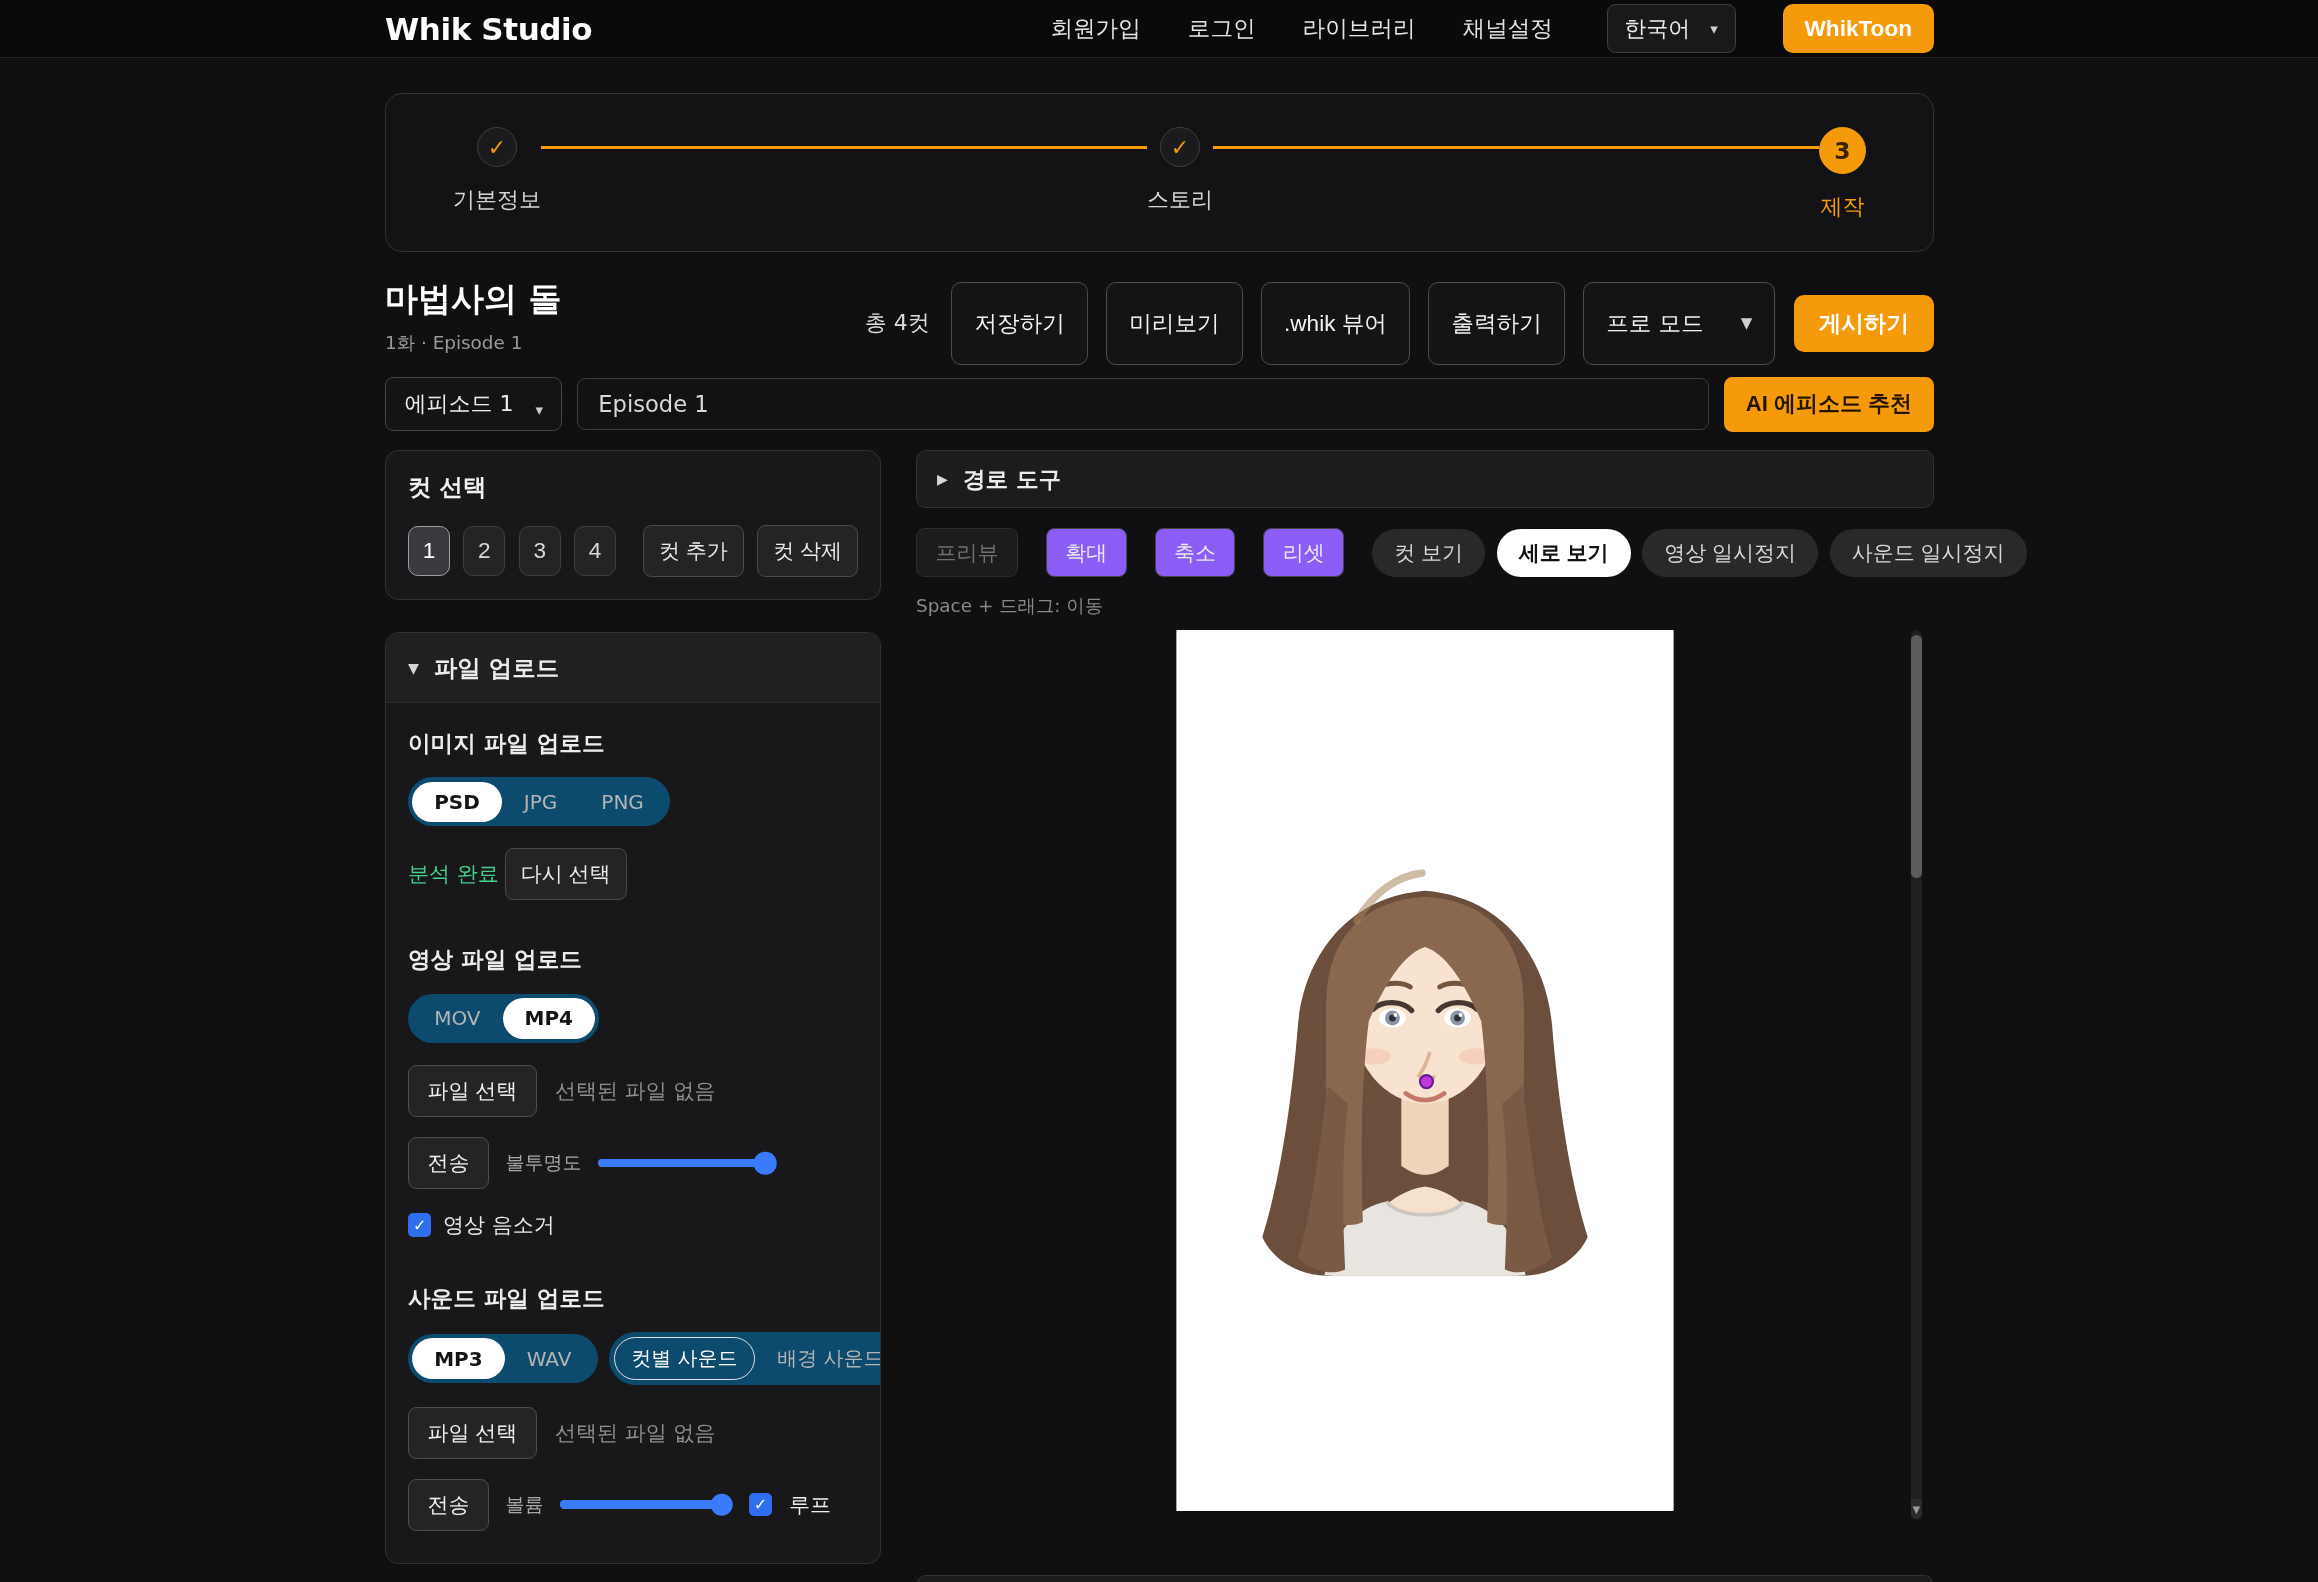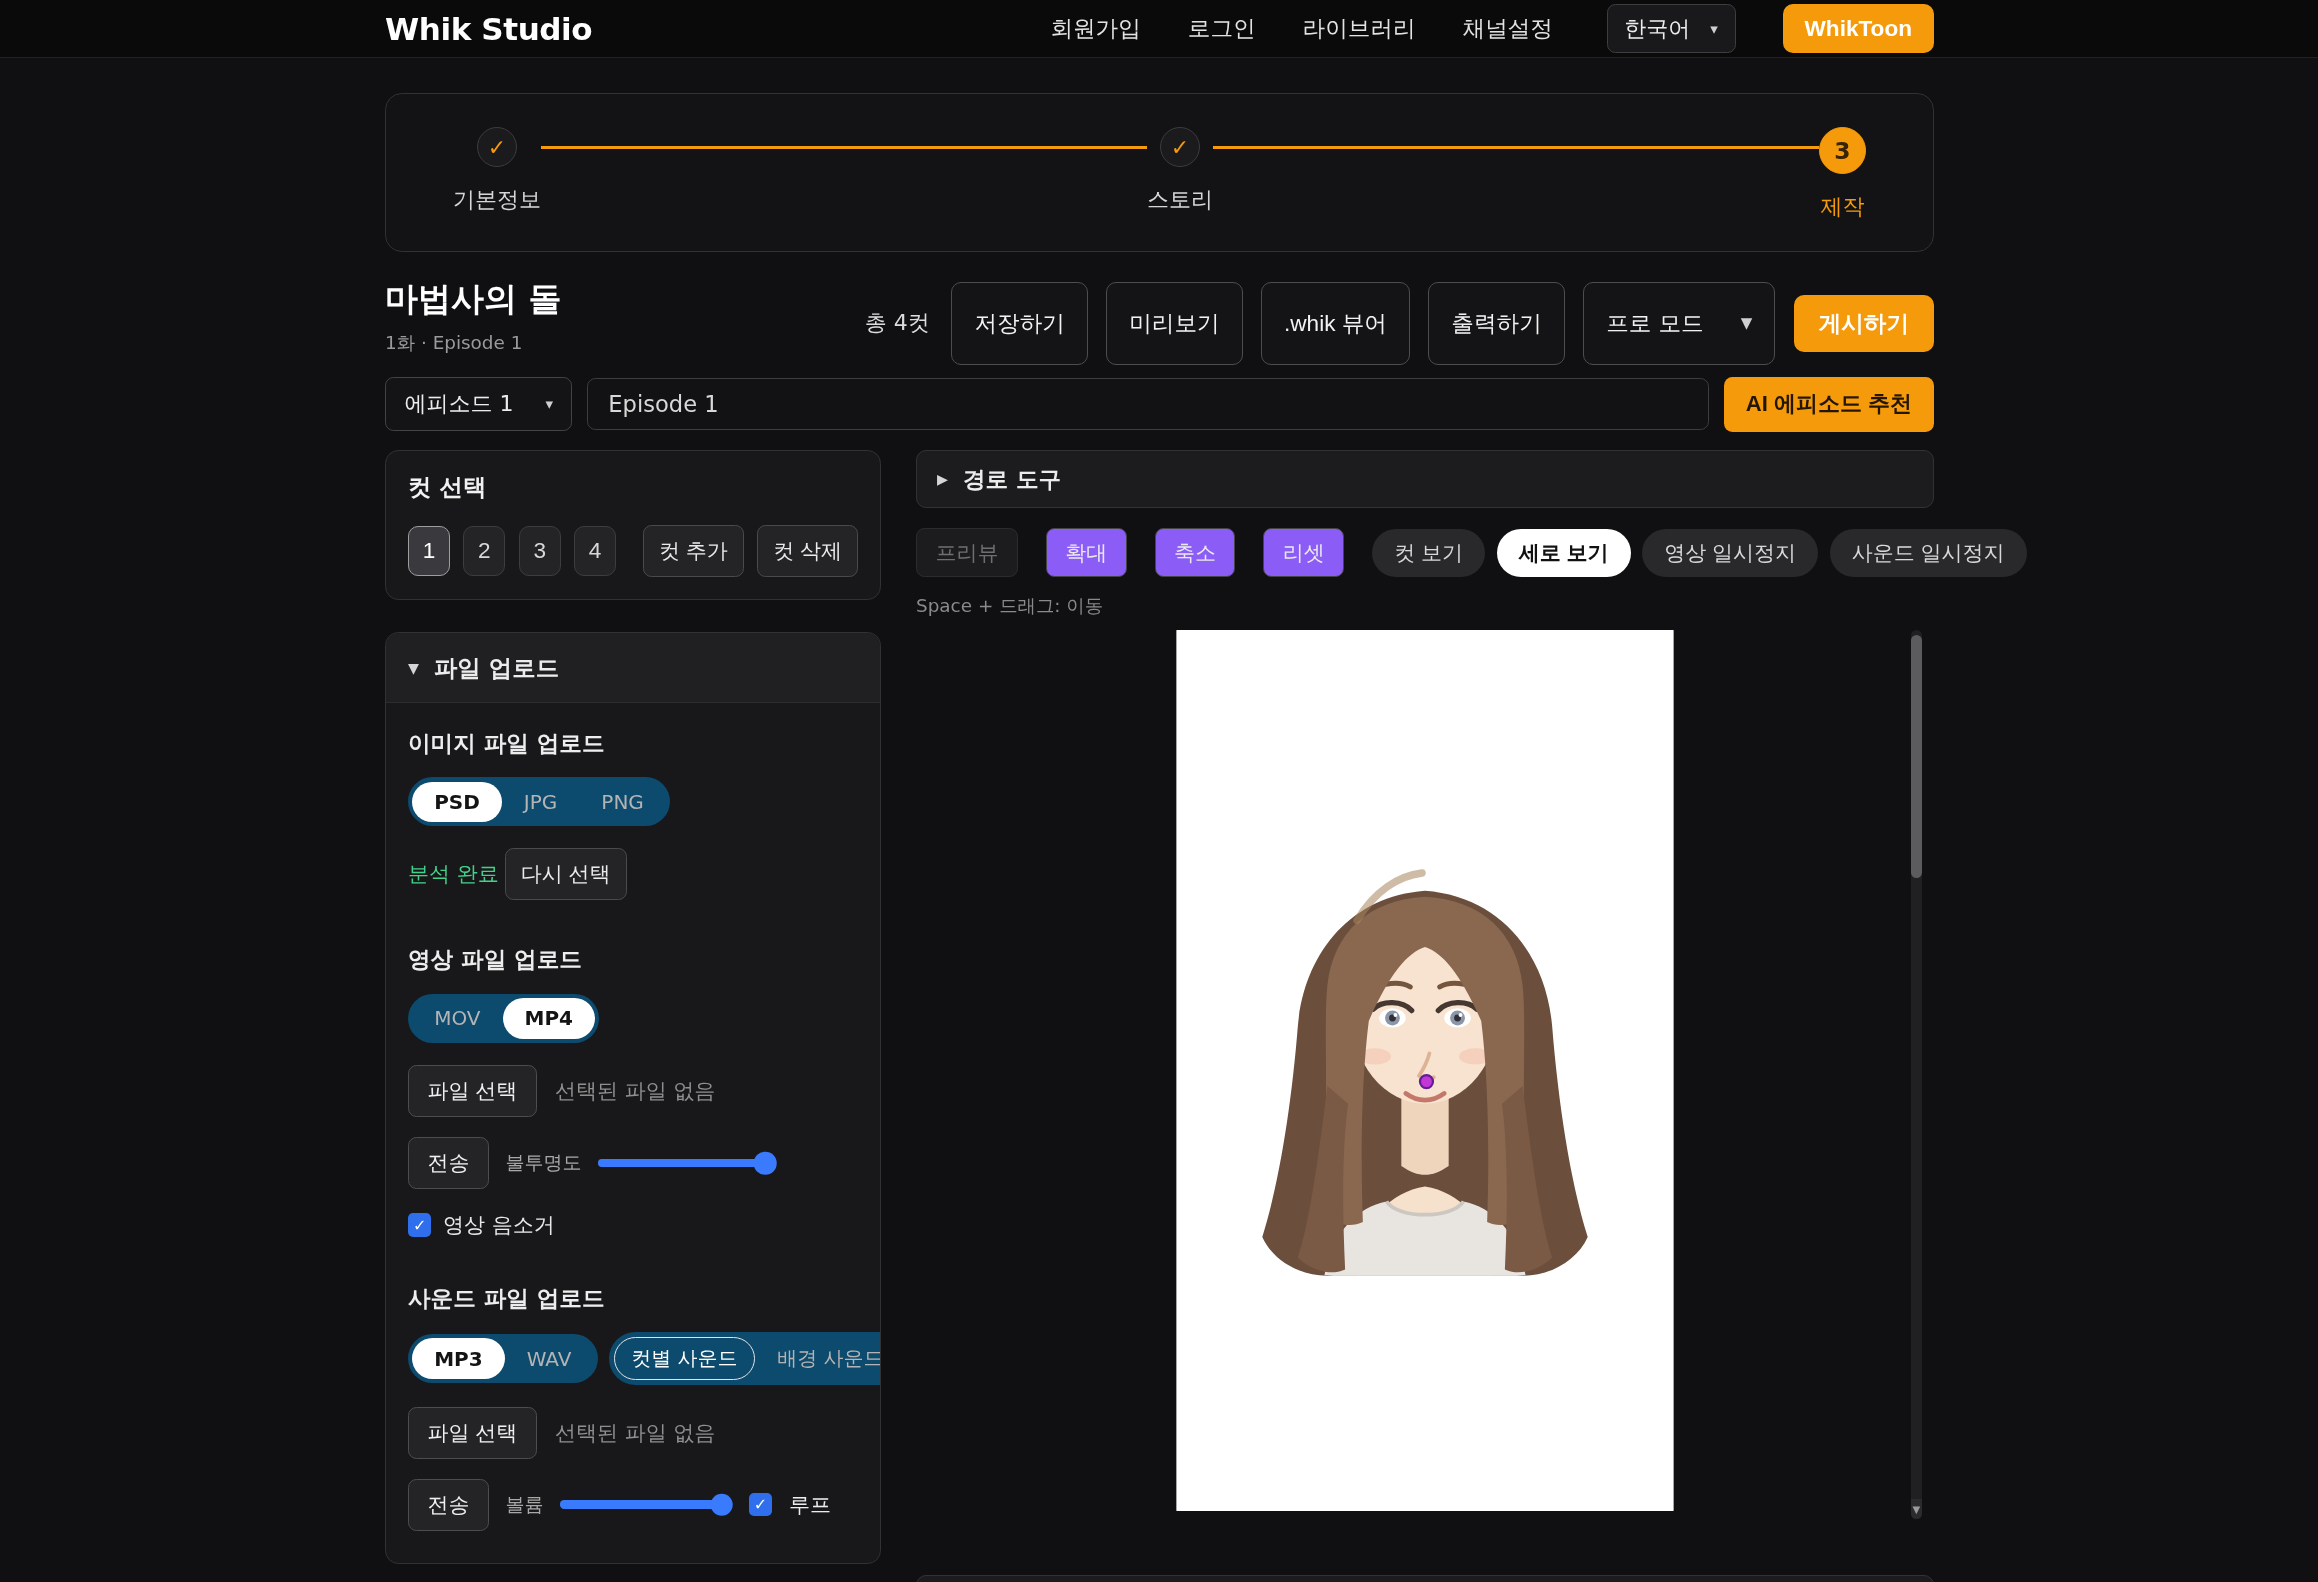"에피소드 1" .ep-select { align-items: center -> flex-end; gap: 32px -> 22px }
